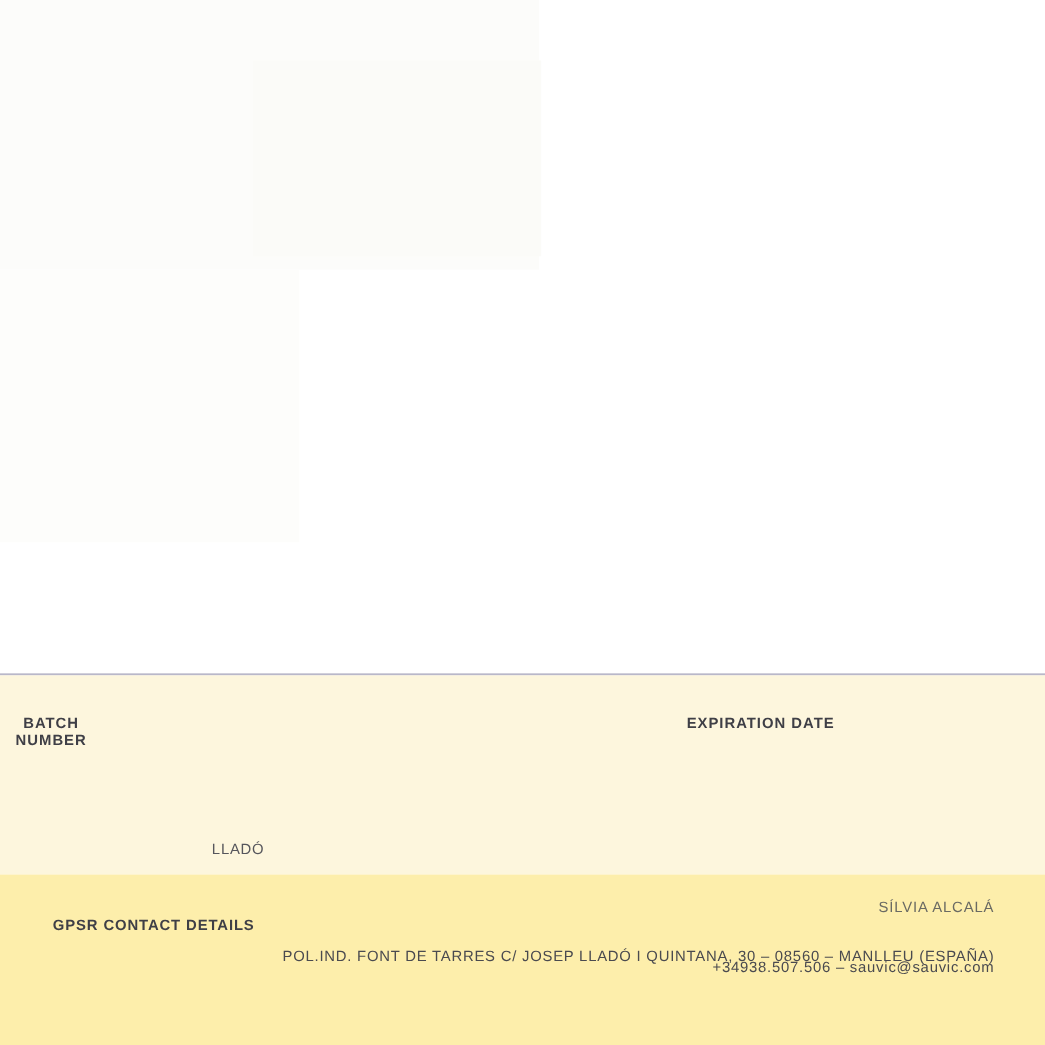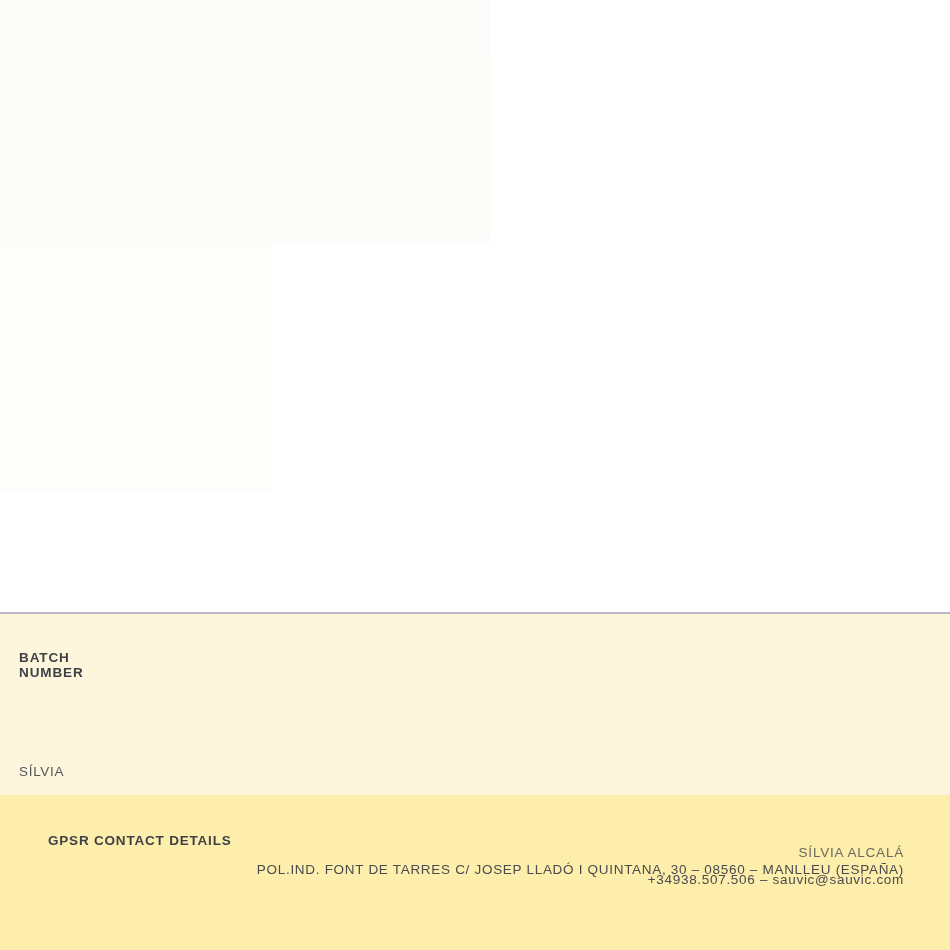"BATCH NUMBER" .spec-col { padding-left: 19px -> none; text-align: left -> center }
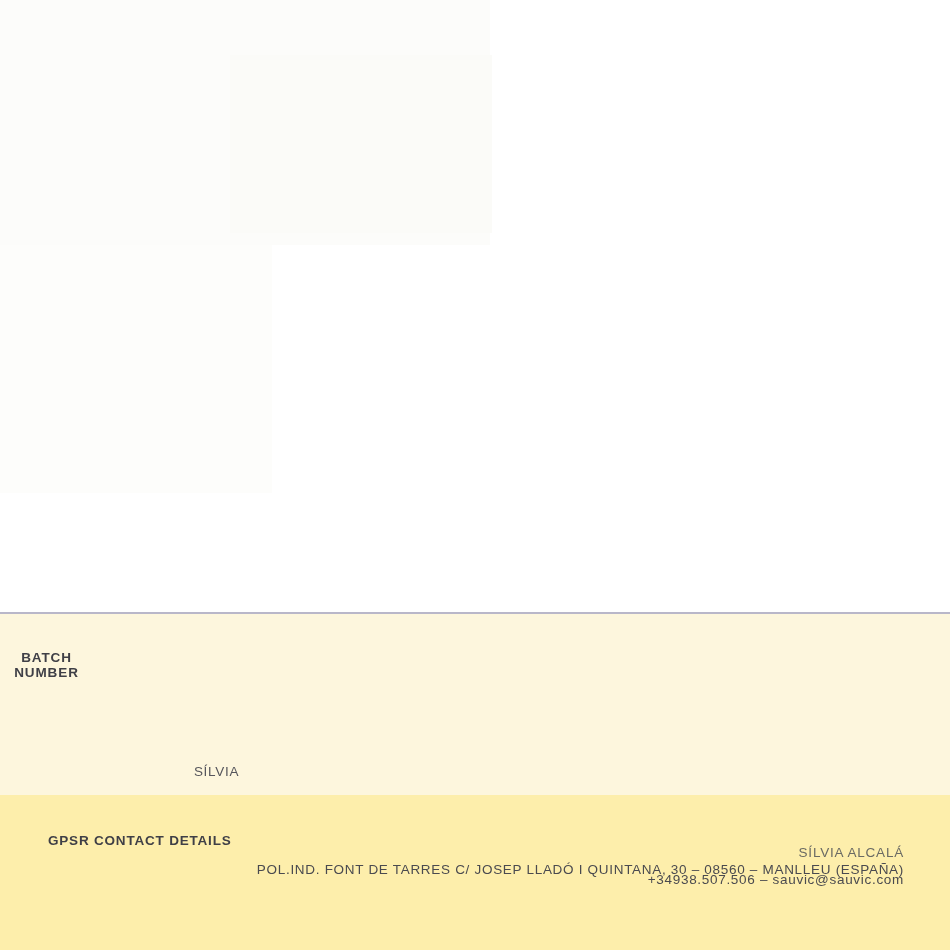"EXPIRATION DATE" div.spec-label { html: none -> <div>EXPIRATION DATE</div> }
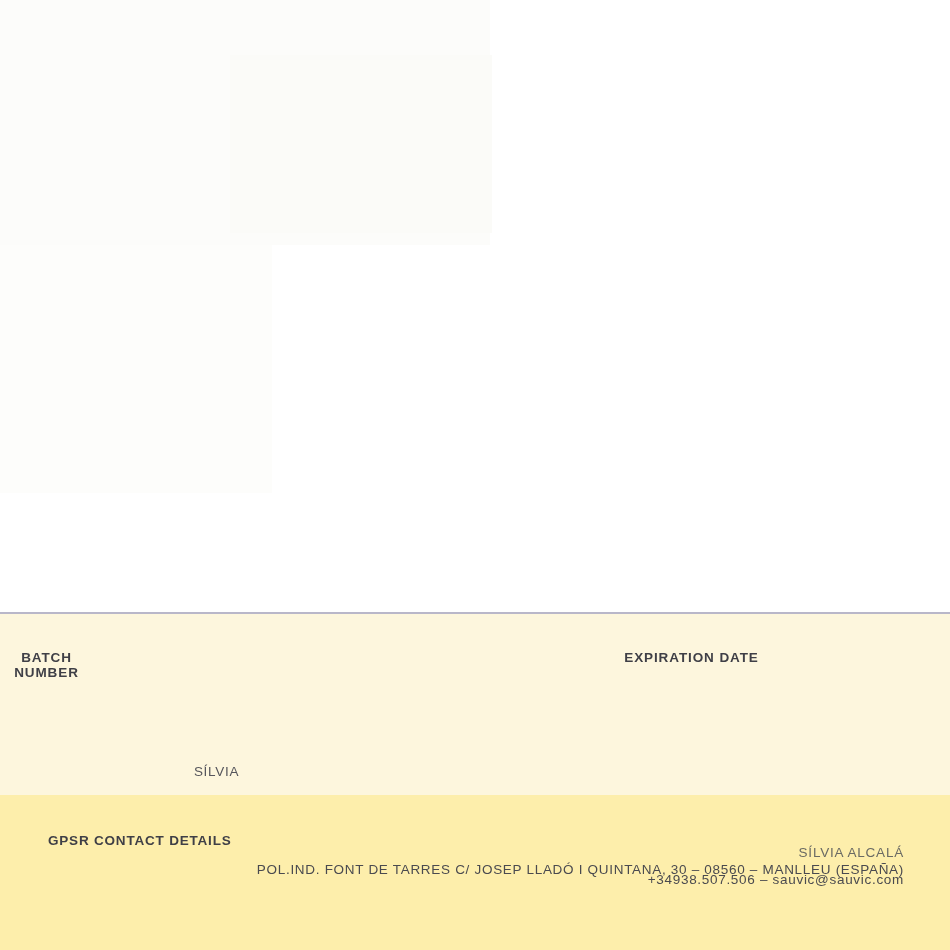"SÍLVIA" div.spec-value { text: SÍLVIA -> LLADÓ }
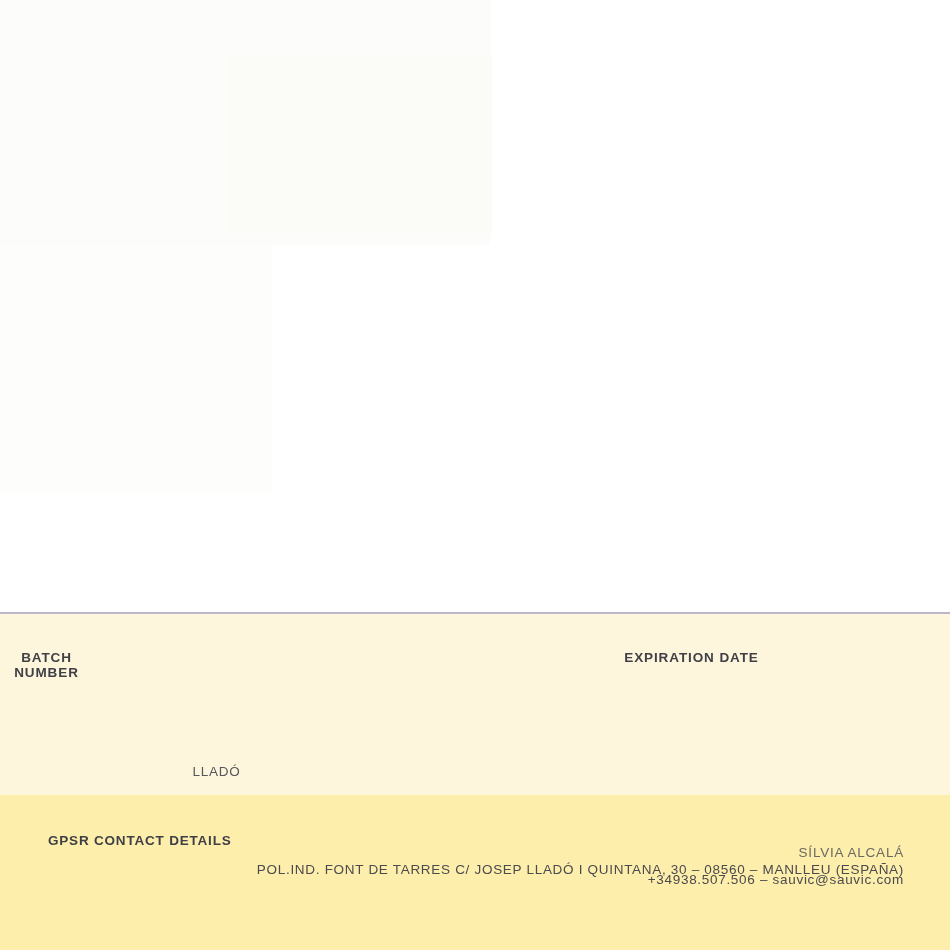"SÍLVIA ALCALÁ" .contact-name { top: 50px -> 22px }
